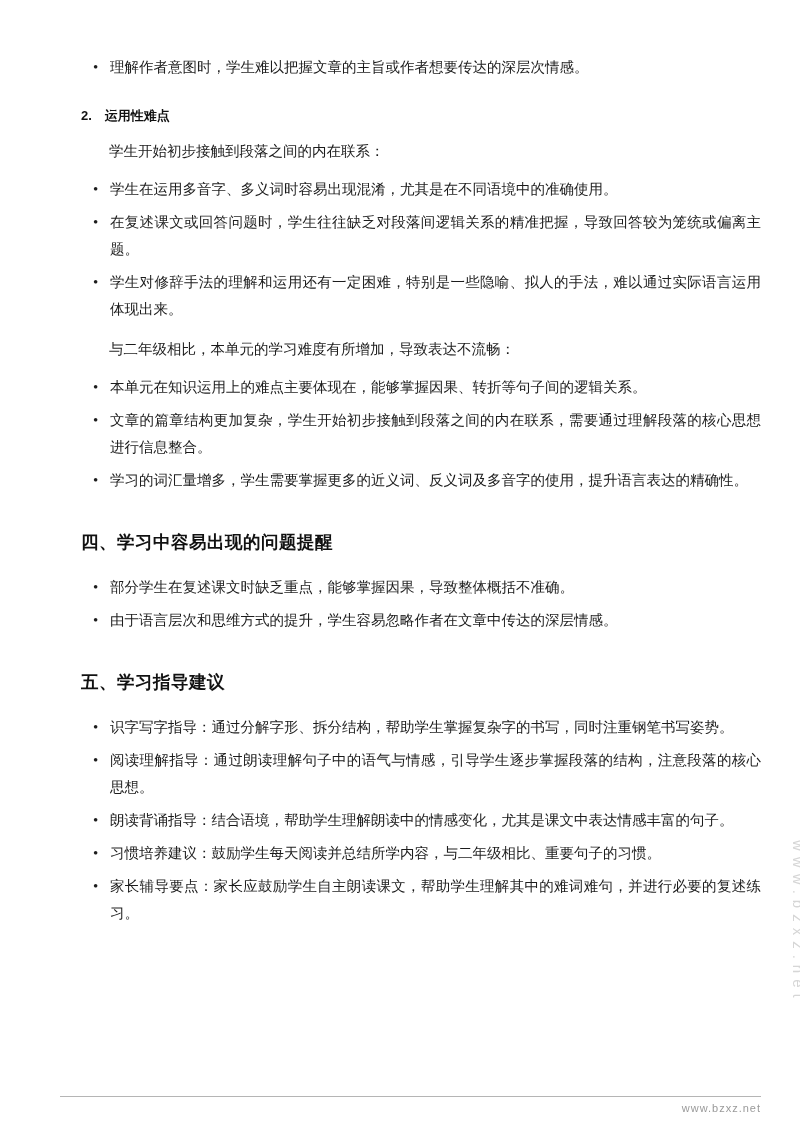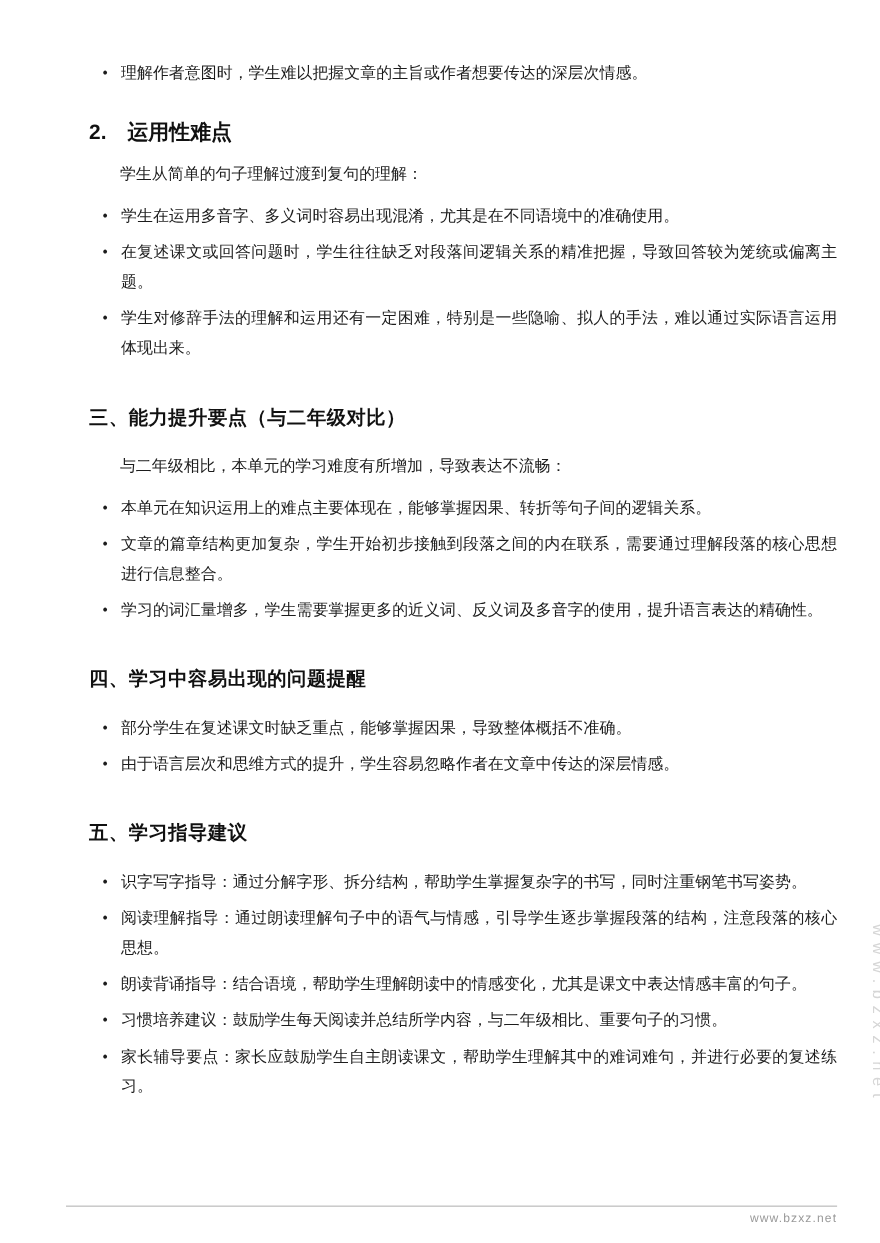"2. 运用性难点" .sub-heading { font-size: 19px -> 13px }
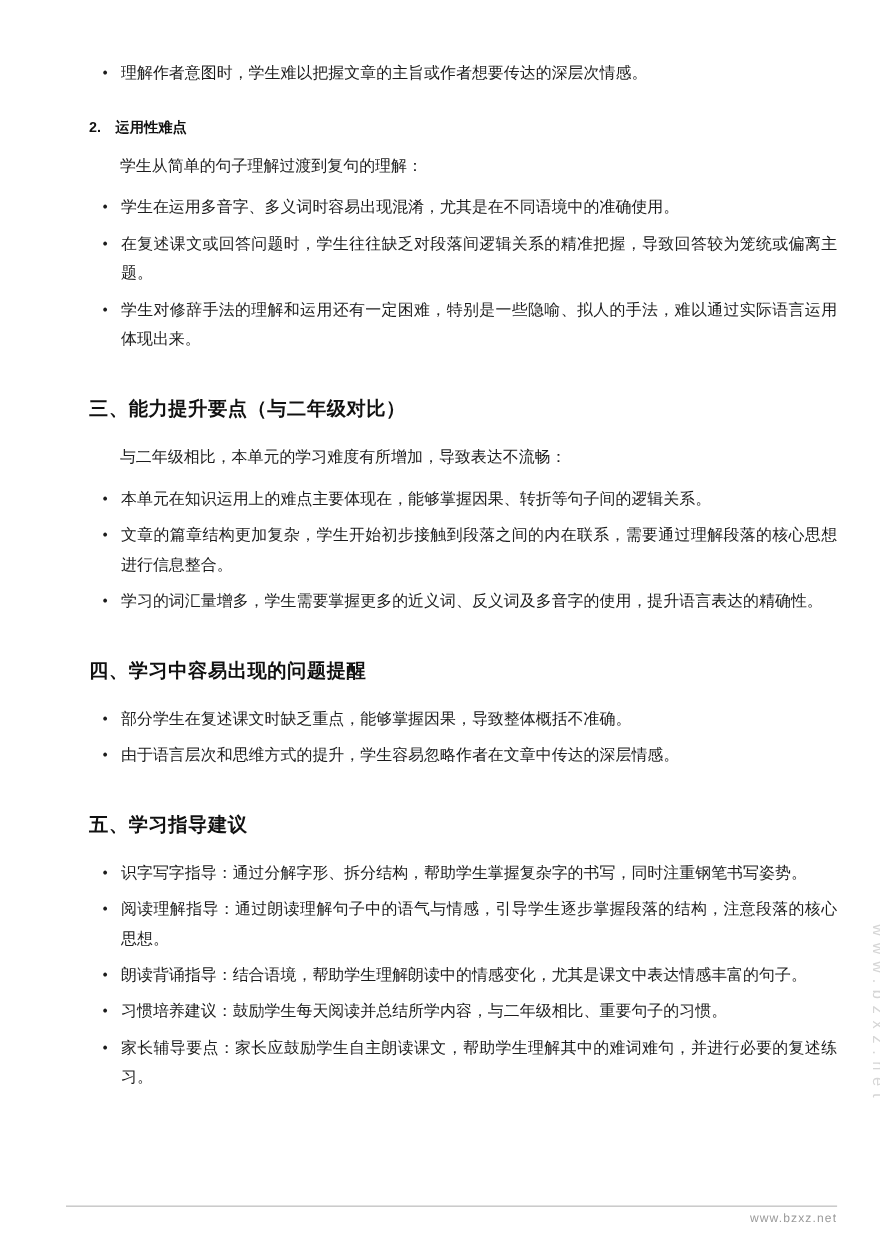"学生从简单的句子理解过渡到复句的理解：" p.lead { text: 从简单的句子理解过渡到复句的理解 -> 开始初步接触到段落之间的内在联系 }
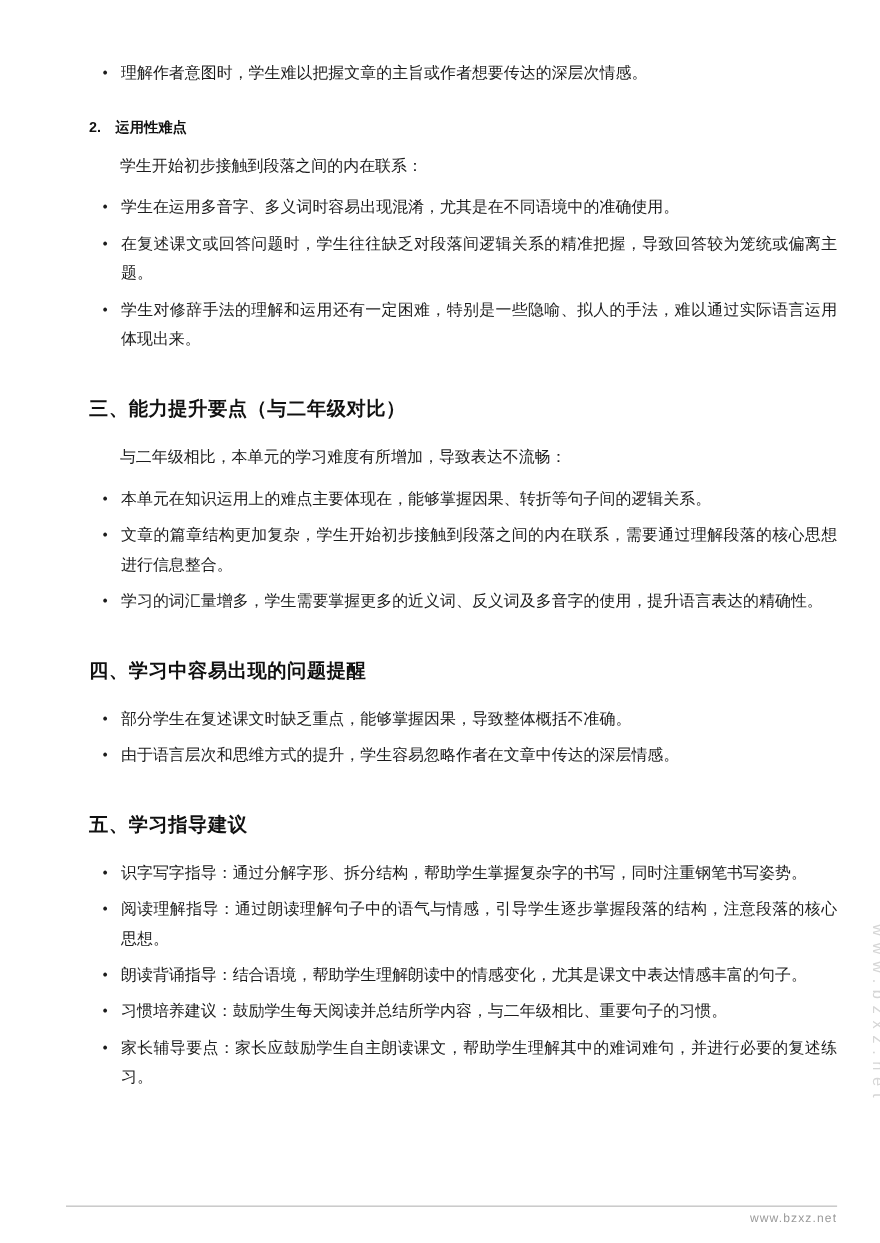"三、能力提升要点（与二年级对比）" h2.main-heading { html: <h2>三、能力提升要点（与二年级对比）</h2> -> none }
